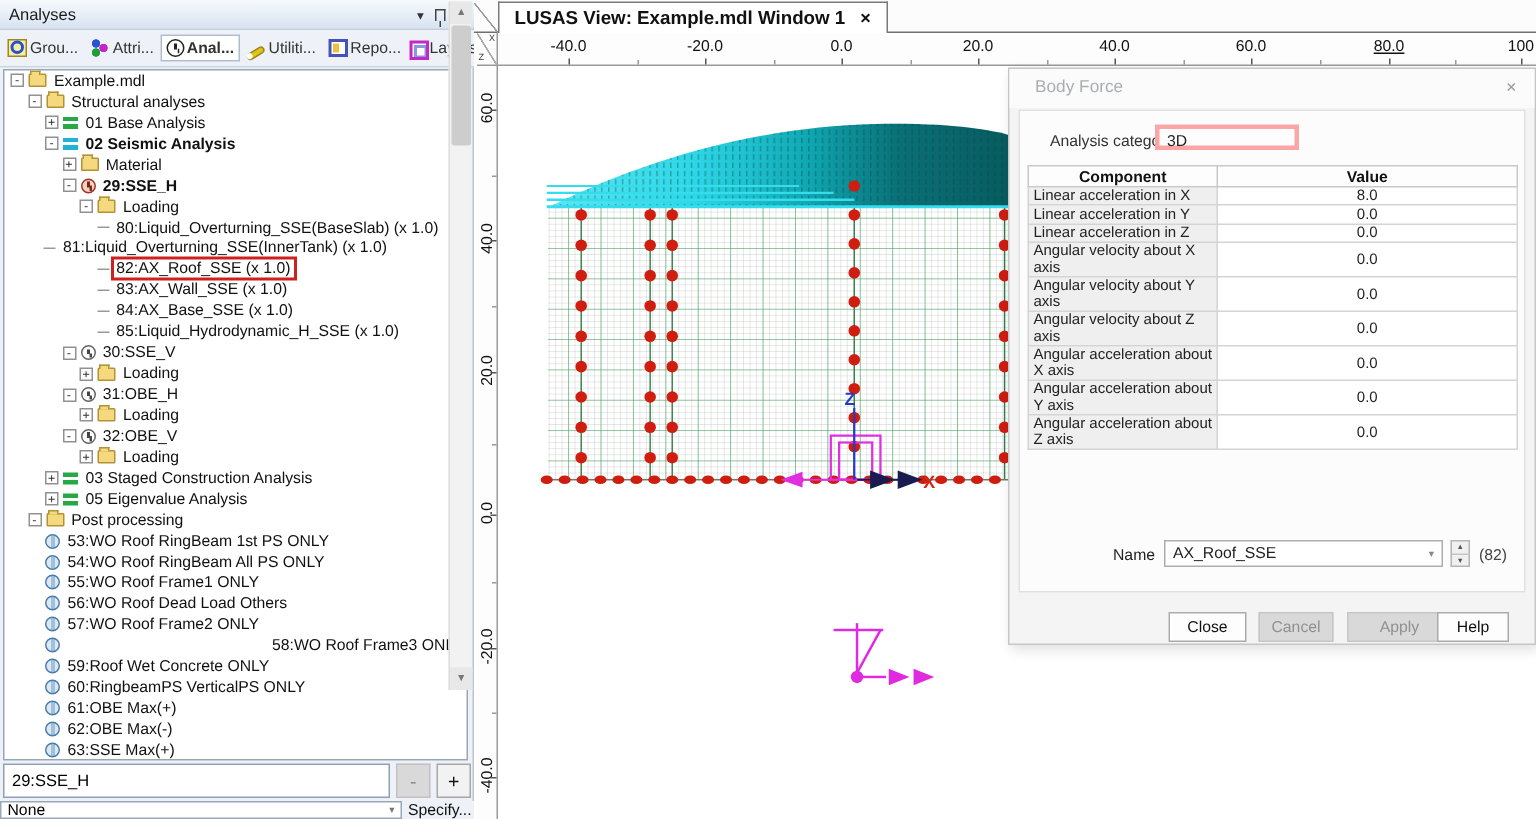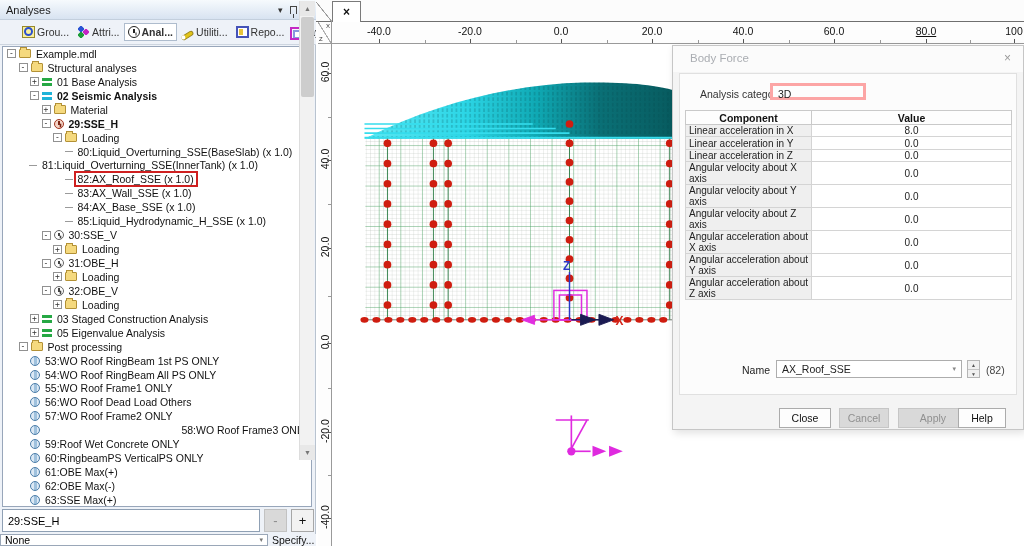"LUSAS View: Example.mdl Window 1" span { html: none -> <span>LUSAS View: Example.mdl Window 1</span> }
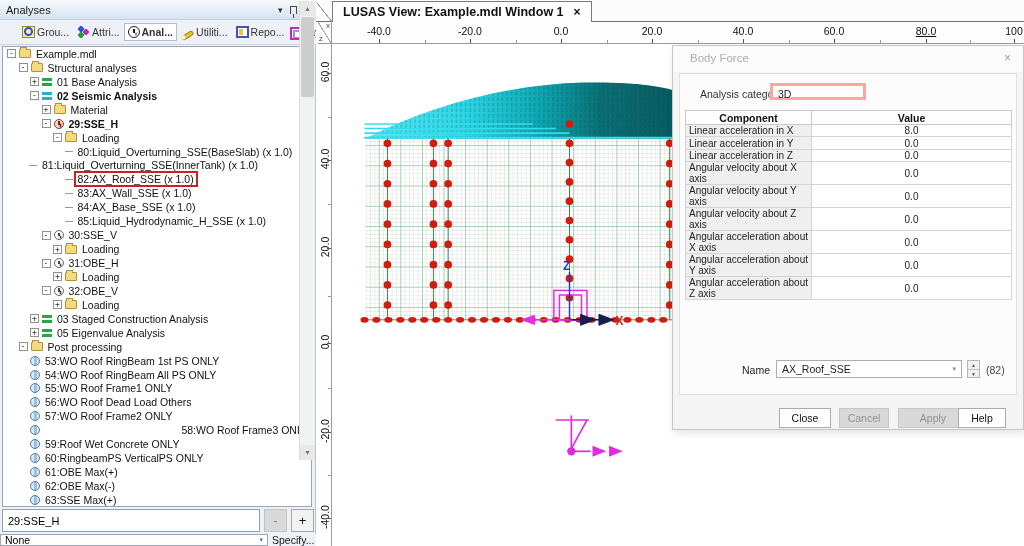"Grou..." #panel-toolbar { padding: 0 18px -> 0 1px }
